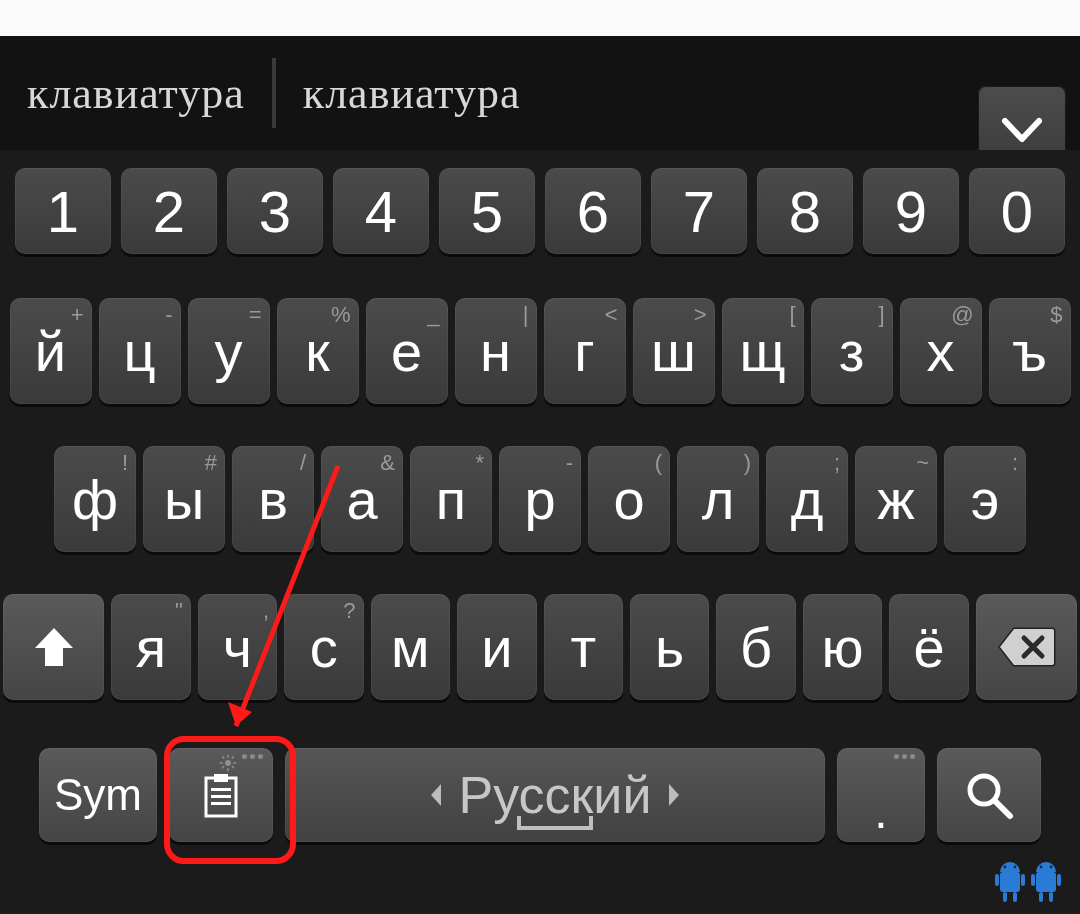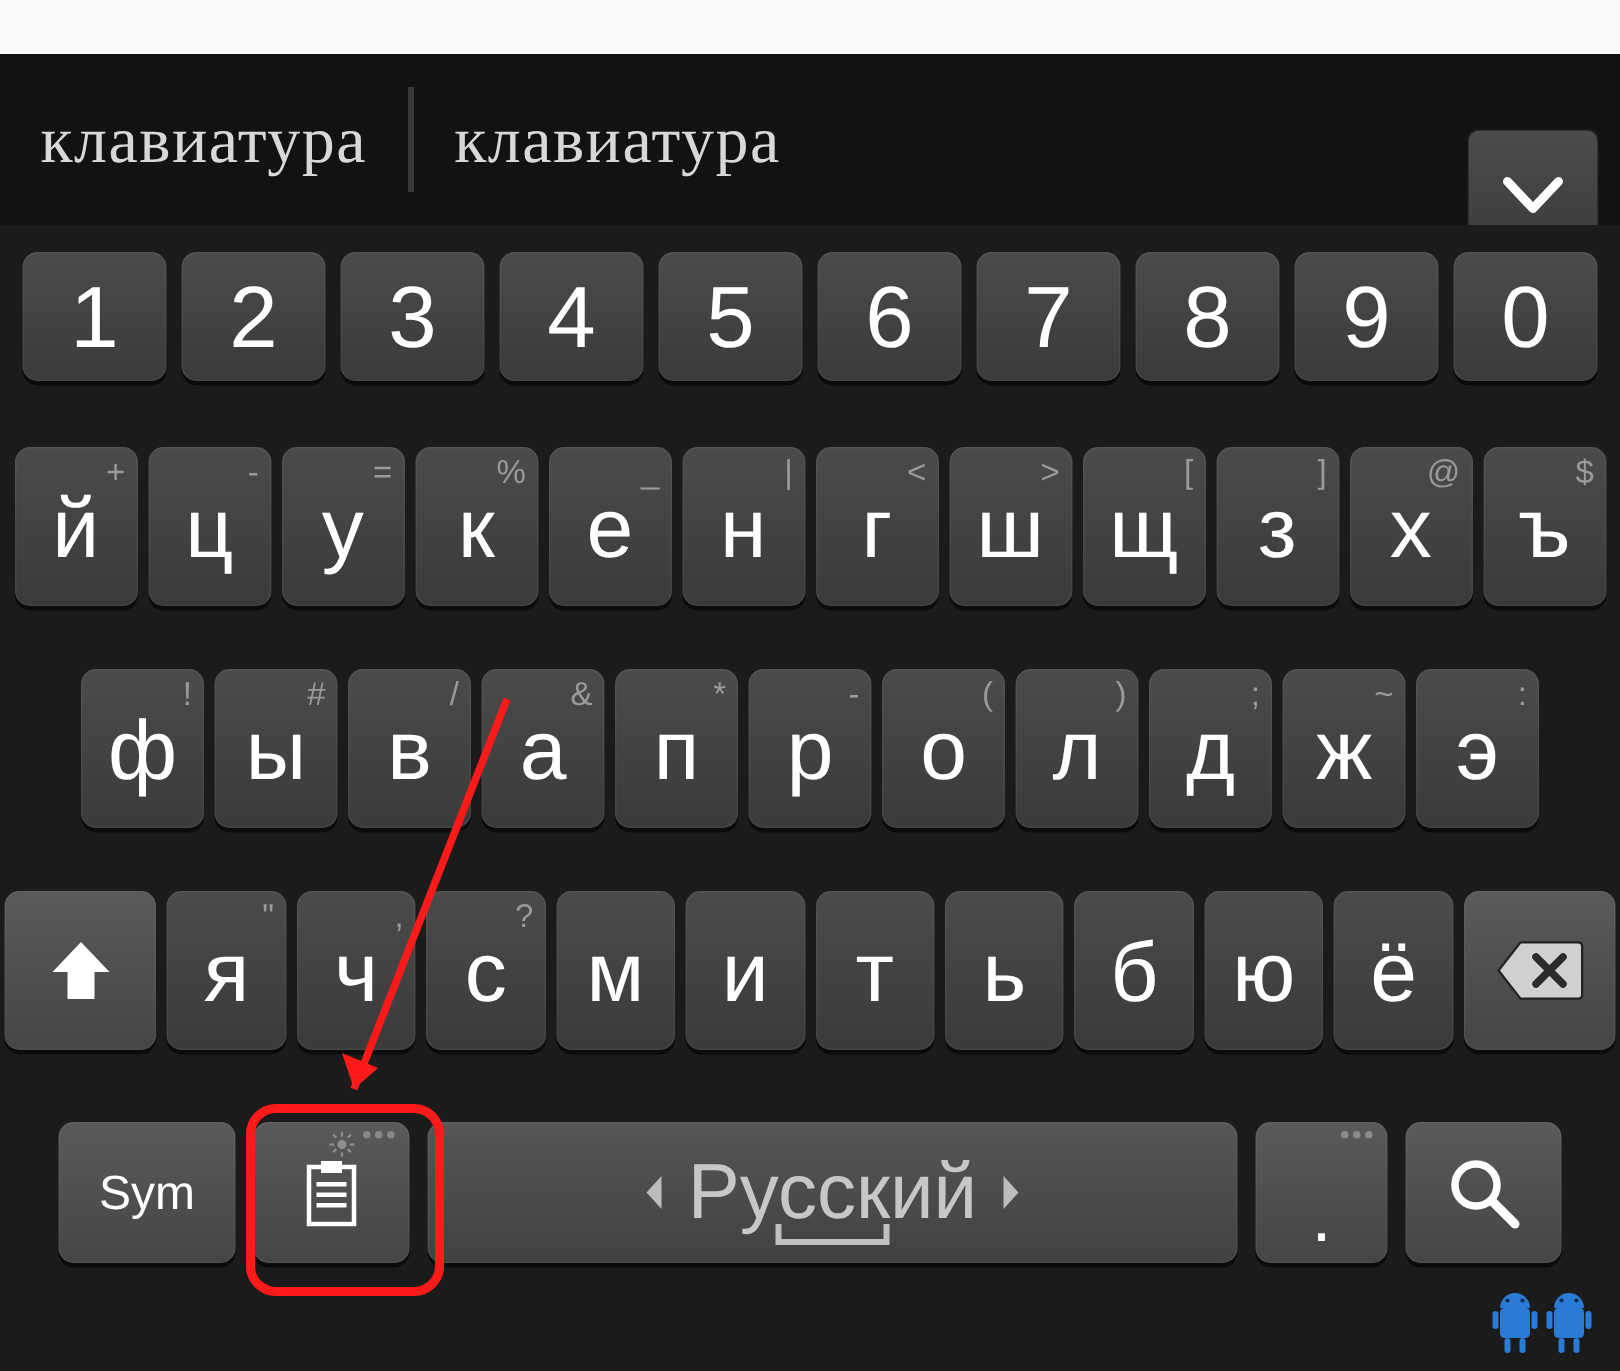"Sym" span.main { font-size: 32px -> 44px }
